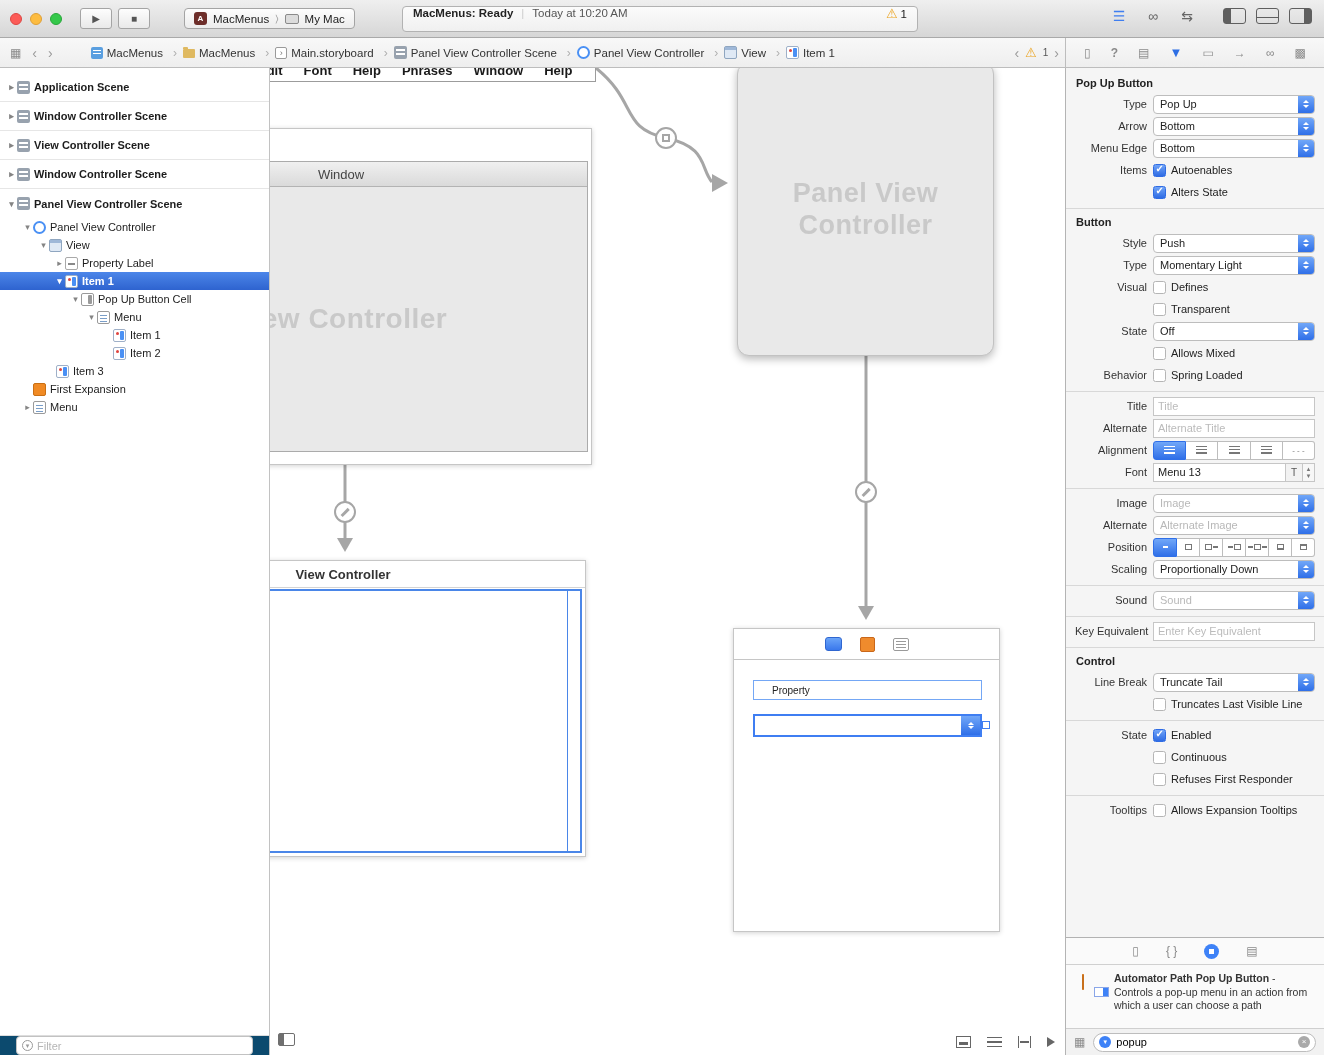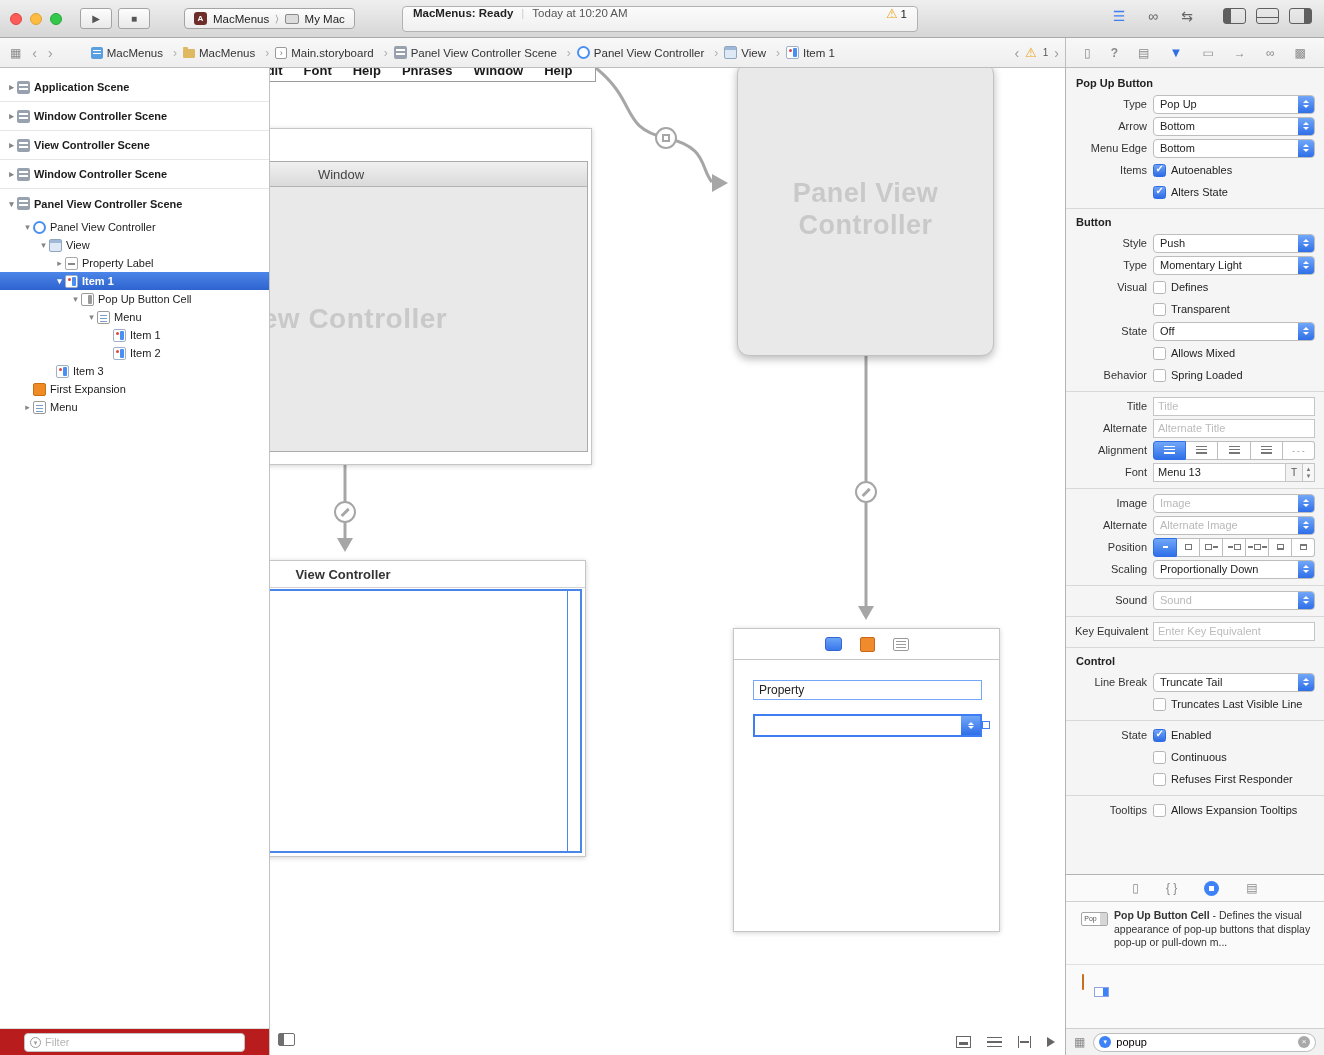"Property" .dlabel { font-size: 12px -> 10px; padding-left: 5px -> 18px }
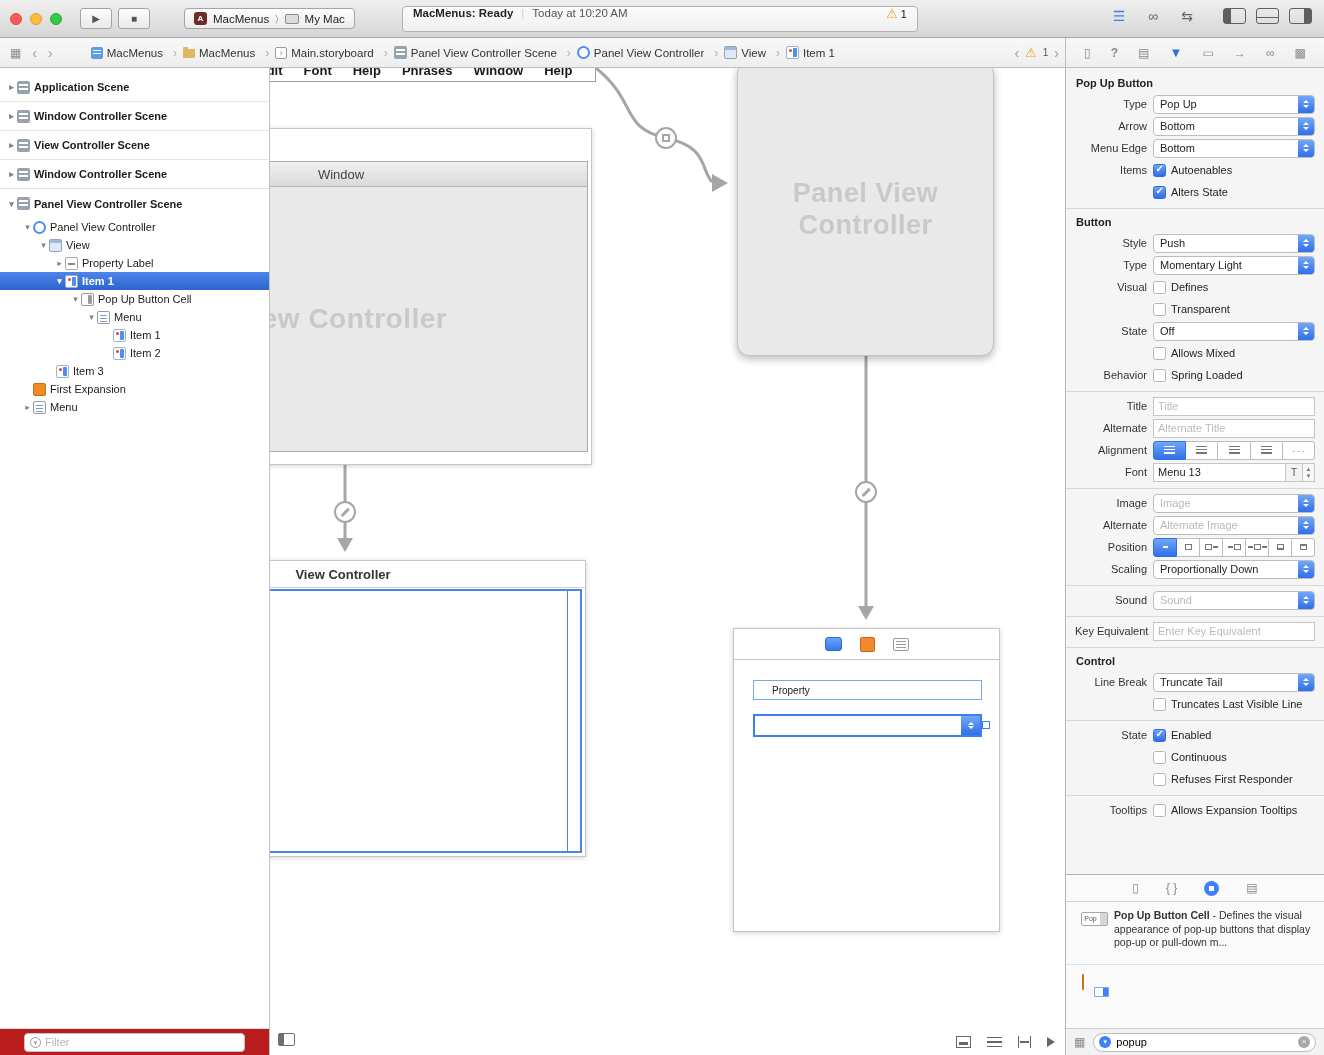"Pop Up Button Cell -" div.libitem { html: <div> <span> <span> <span>Pop</span> <span></span> </span> </span> <span><b>Pop Up Button Cell</b> <span>- Defines the visual appearance of pop-up buttons that display pop-up or pull-down m...</span></span> </div> -> none }
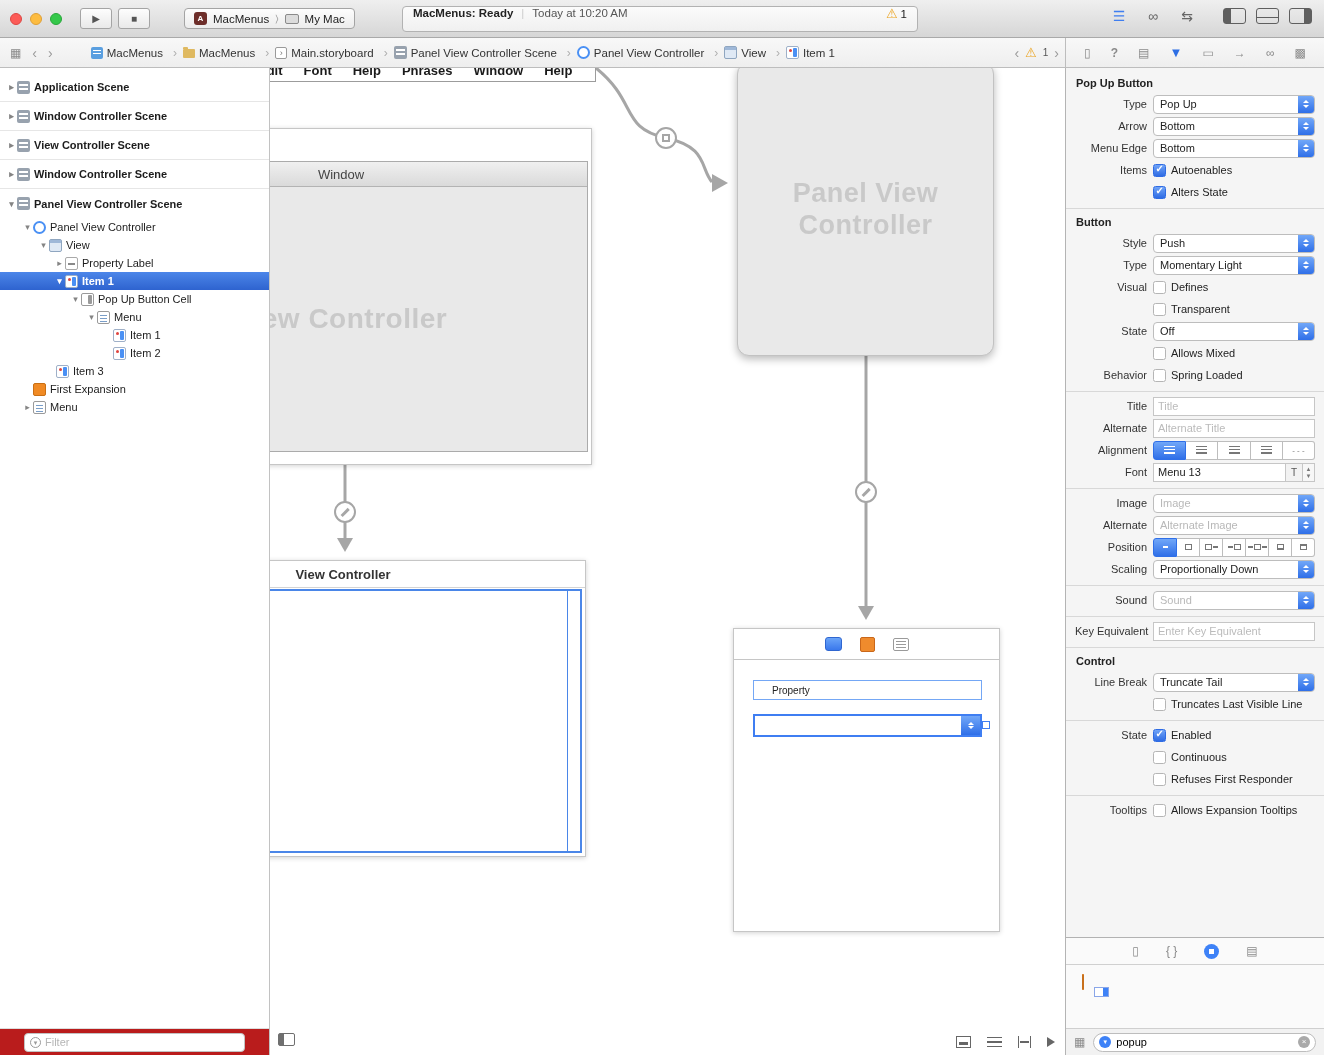"Automator Path Pop Up Button" span.libtext { html: none -> <span><b>Automator Path Pop Up Button</b> <span>- Controls a pop-up menu in an action from which a user can choose a path</span></span> }
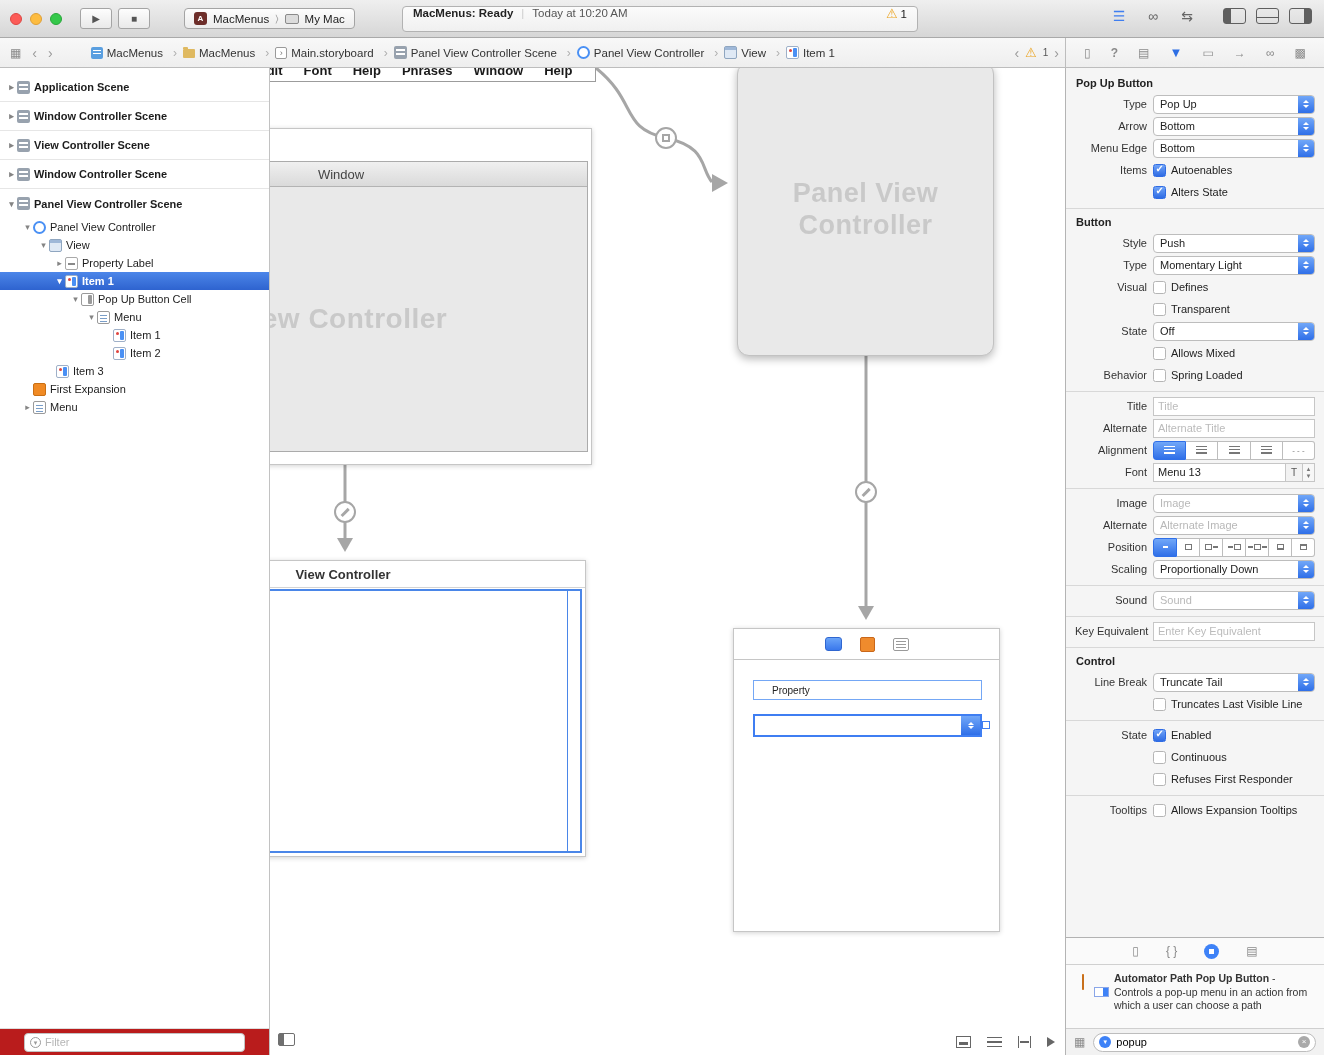"Filter" .filterbar { background: #b91c1c -> #0c4a6e; height: 27px -> 20px; padding: 0 24px -> 0 16px }
